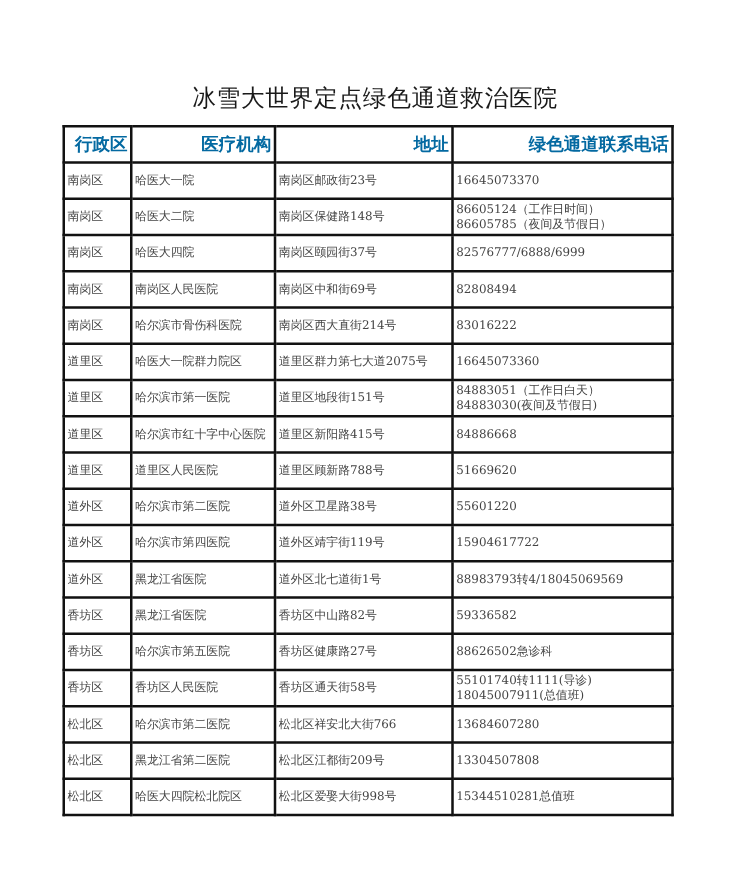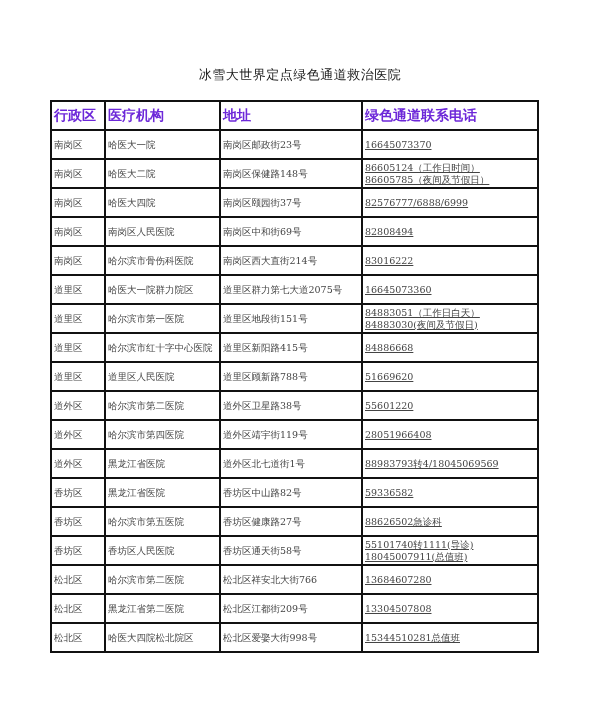"冰雪大世界定点绿色通道救治医院" .doc-title { font-size: 13px -> 19px }
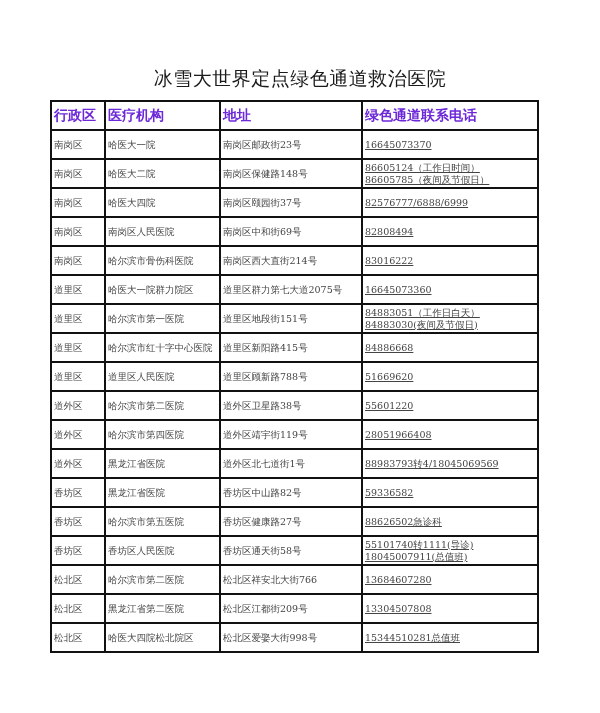"行政区" table.hosp th { color: #6d28d9 -> #0369a1; text-align: left -> right }
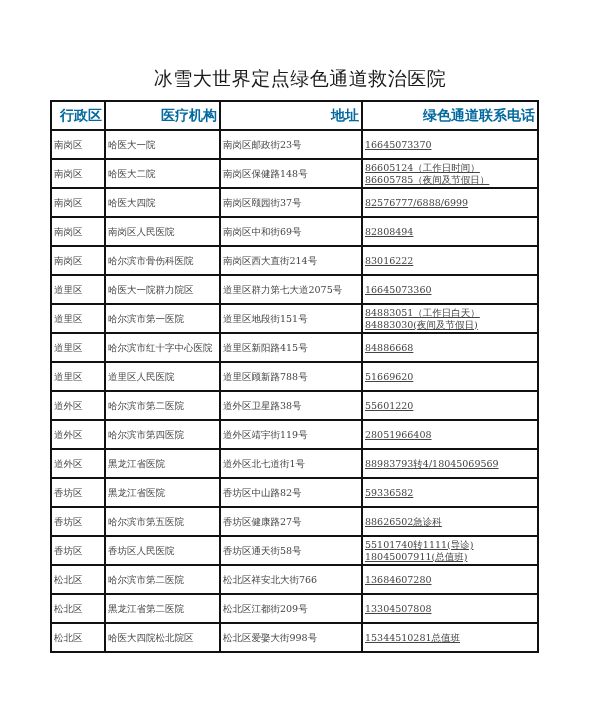"16645073370" .line { text-decoration: underline -> none }
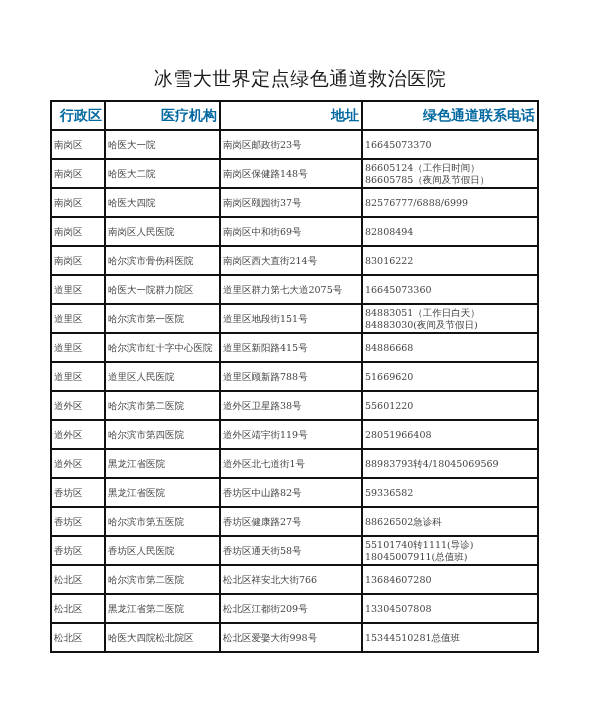"28051966408" span.line { text: 28051966408 -> 15904617722 }
